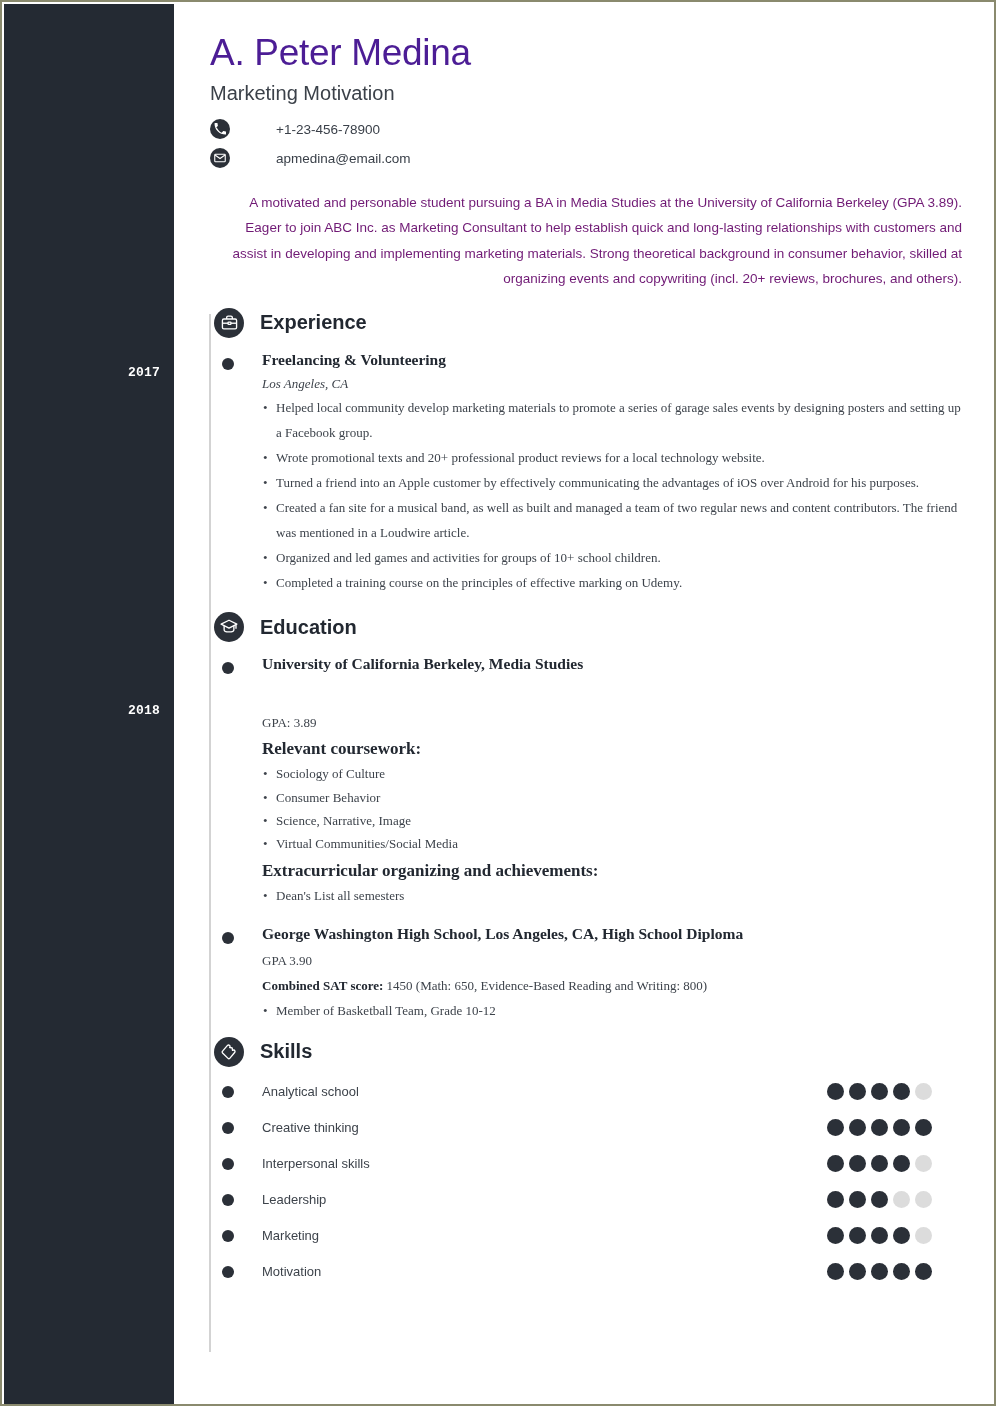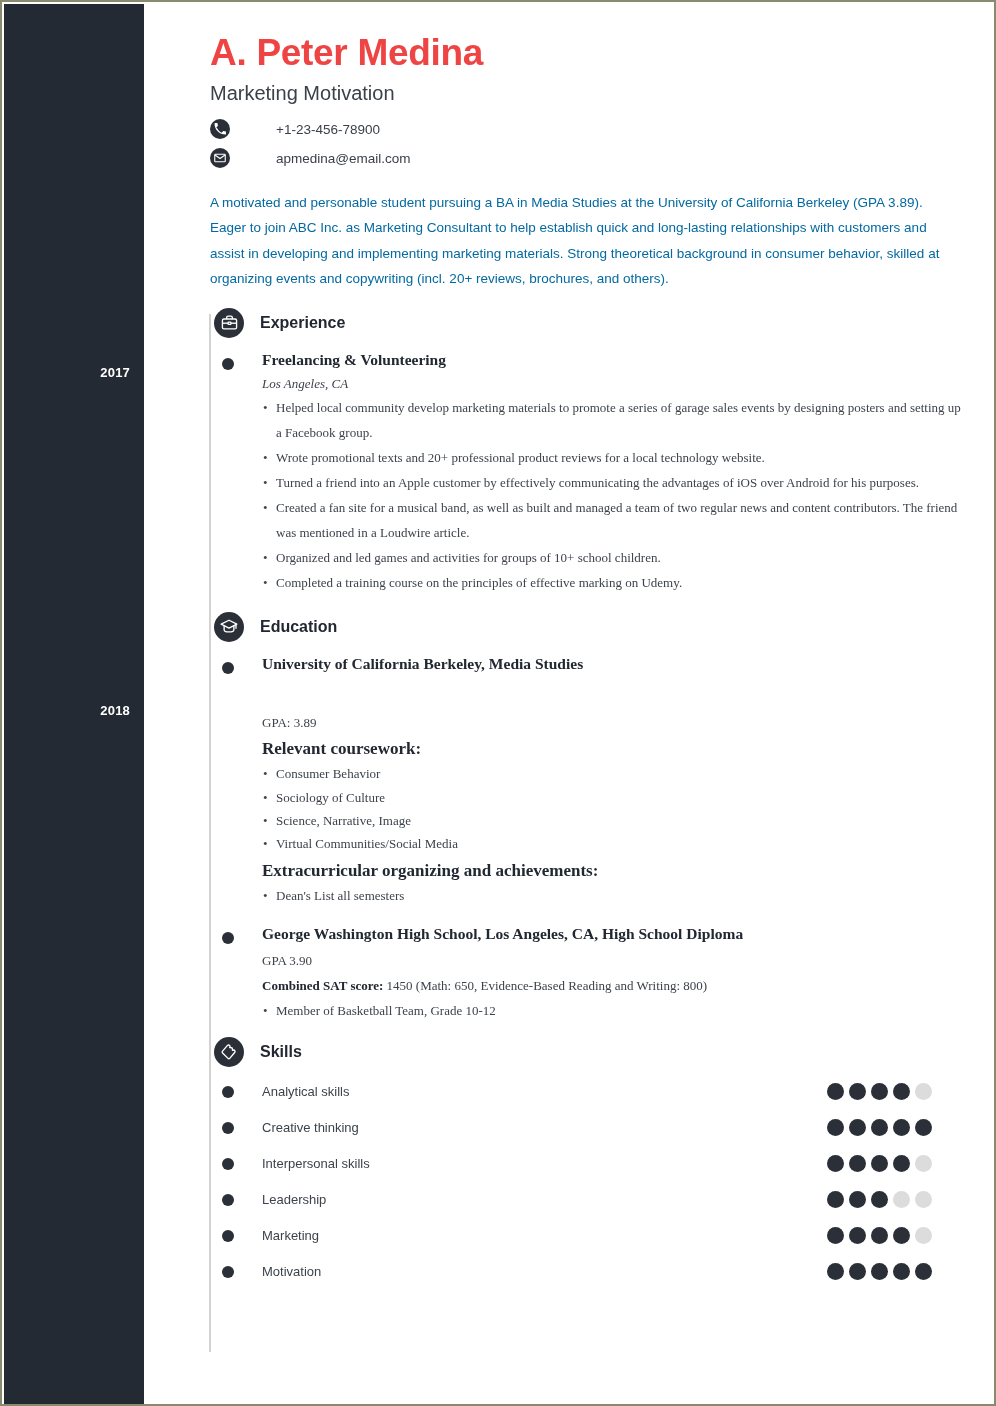"A. Peter Medina" .name { color: #ef4444 -> #4c1d95; font-weight: bold -> normal }
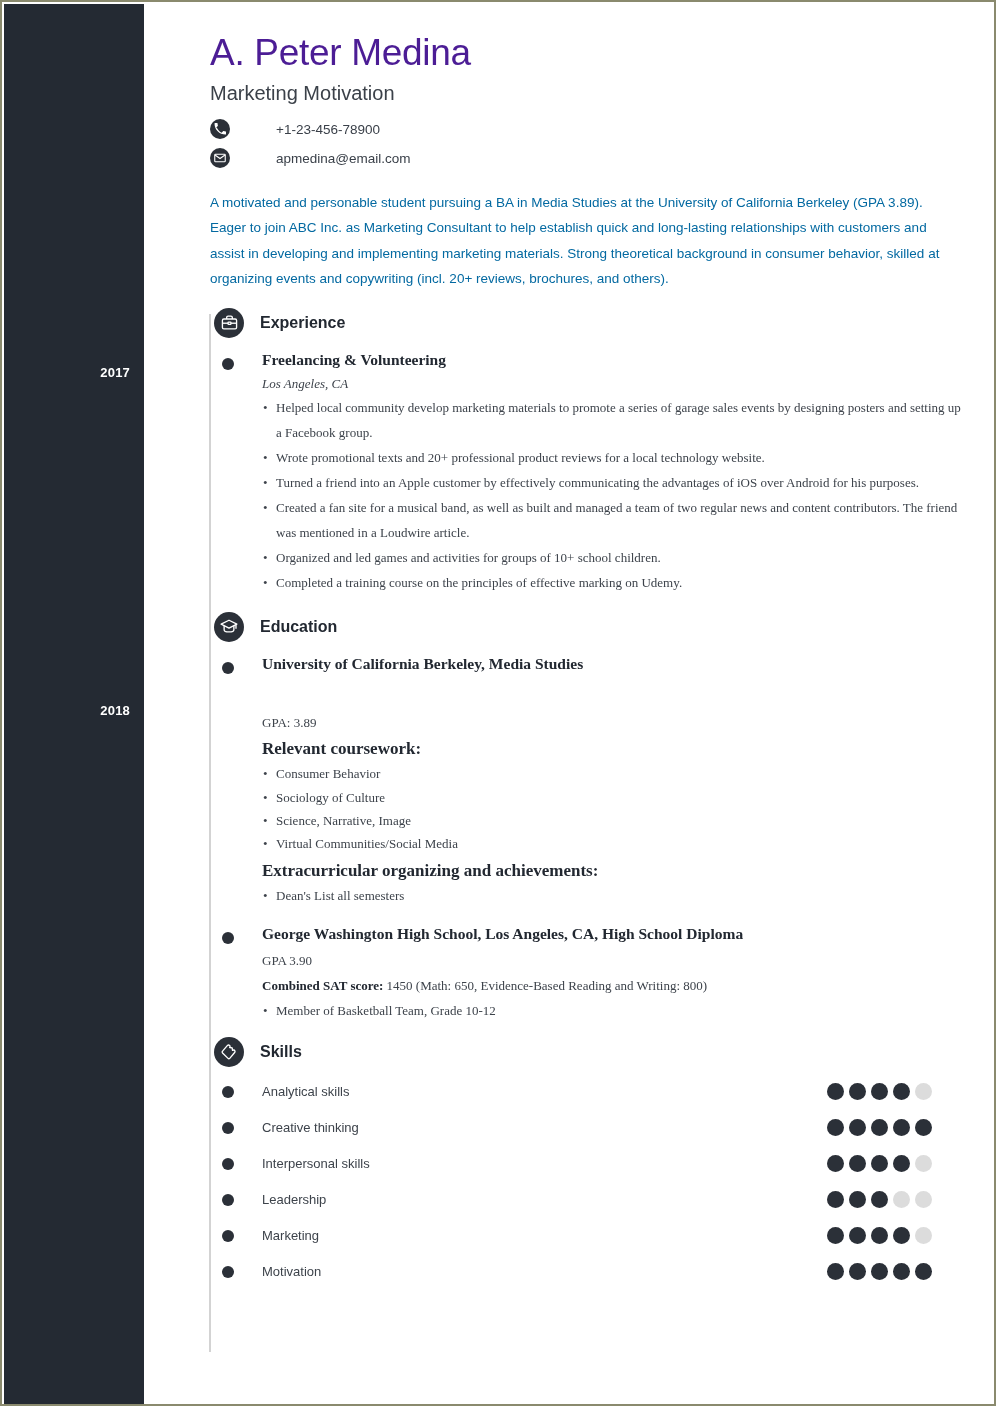"A motivated and personable student" .summary { color: #0369a1 -> #701a75; text-align: left -> right }
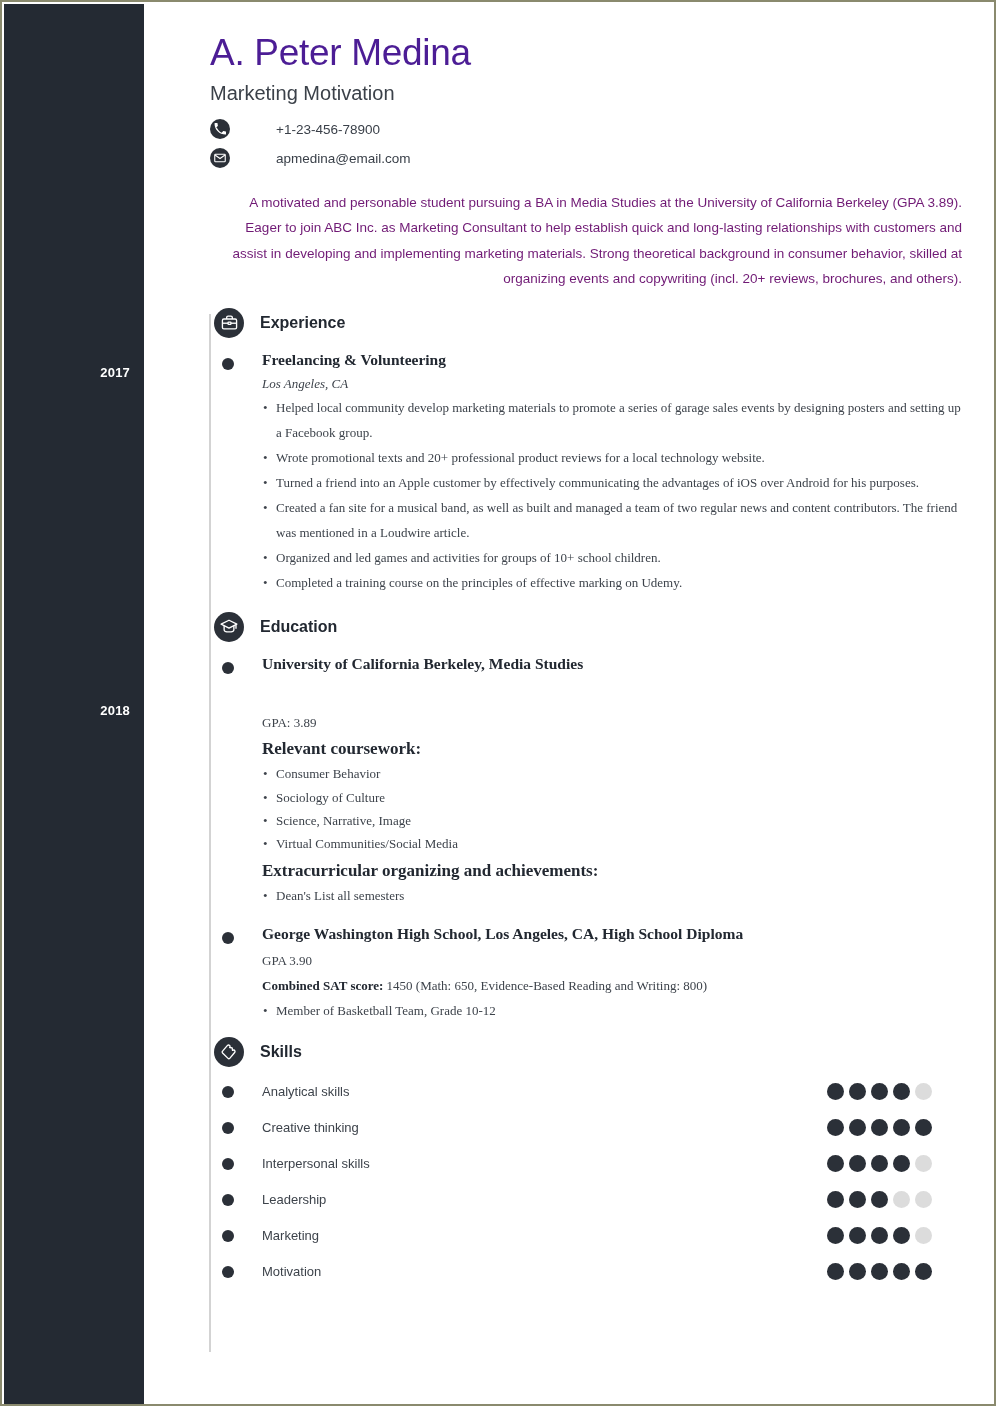"Experience" .section-title { font-size: 16px -> 20px }
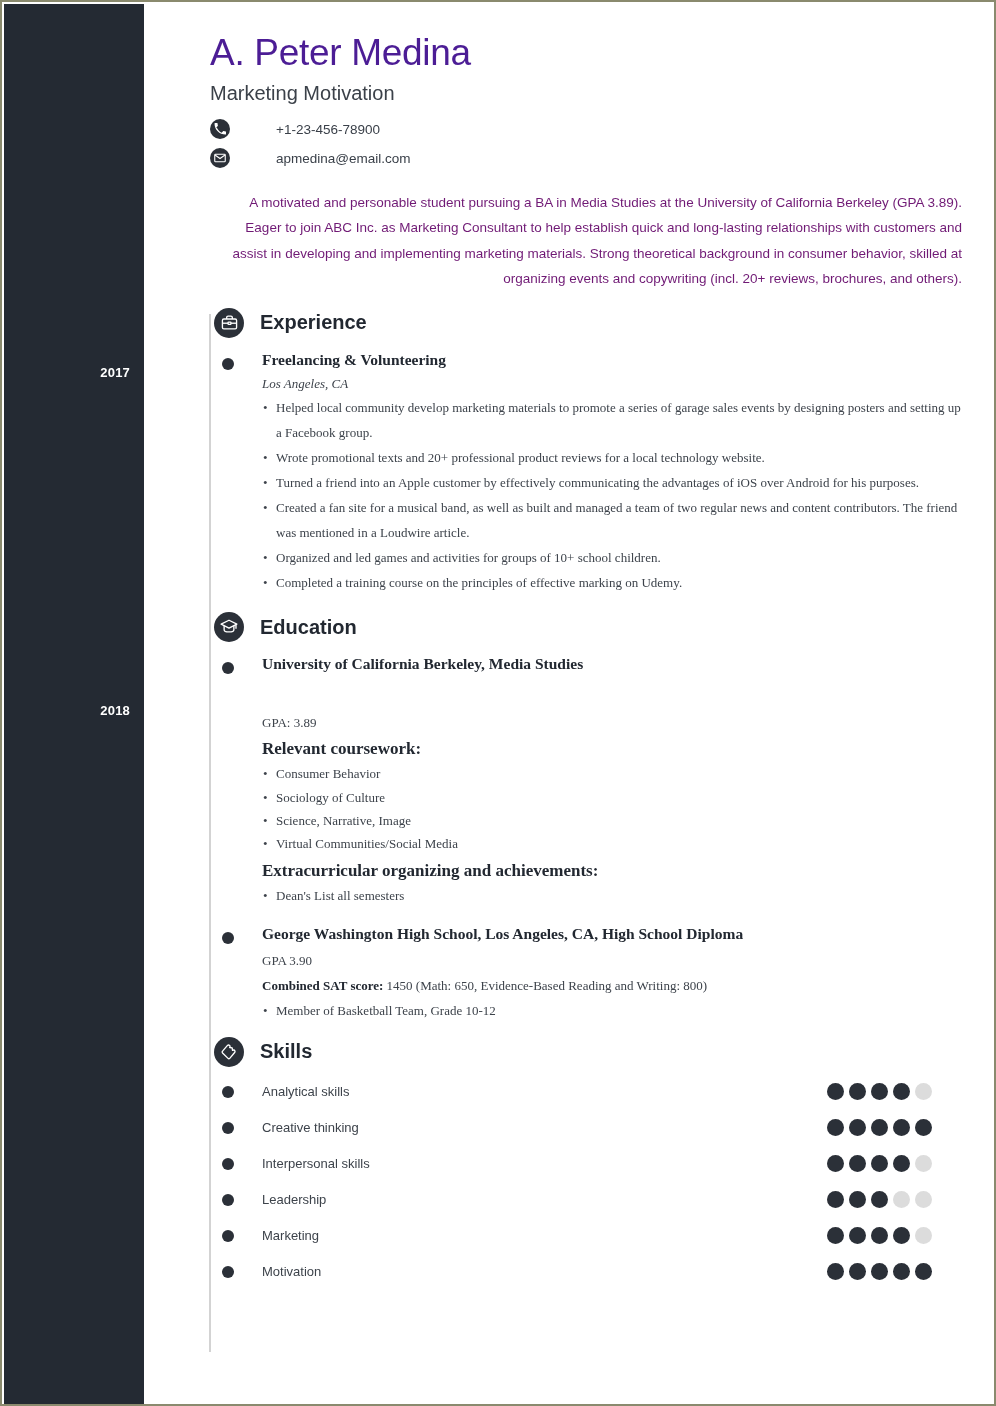"2017" .sidebar { font-family: none -> Liberation Mono, monospace; width: 140px -> 170px }
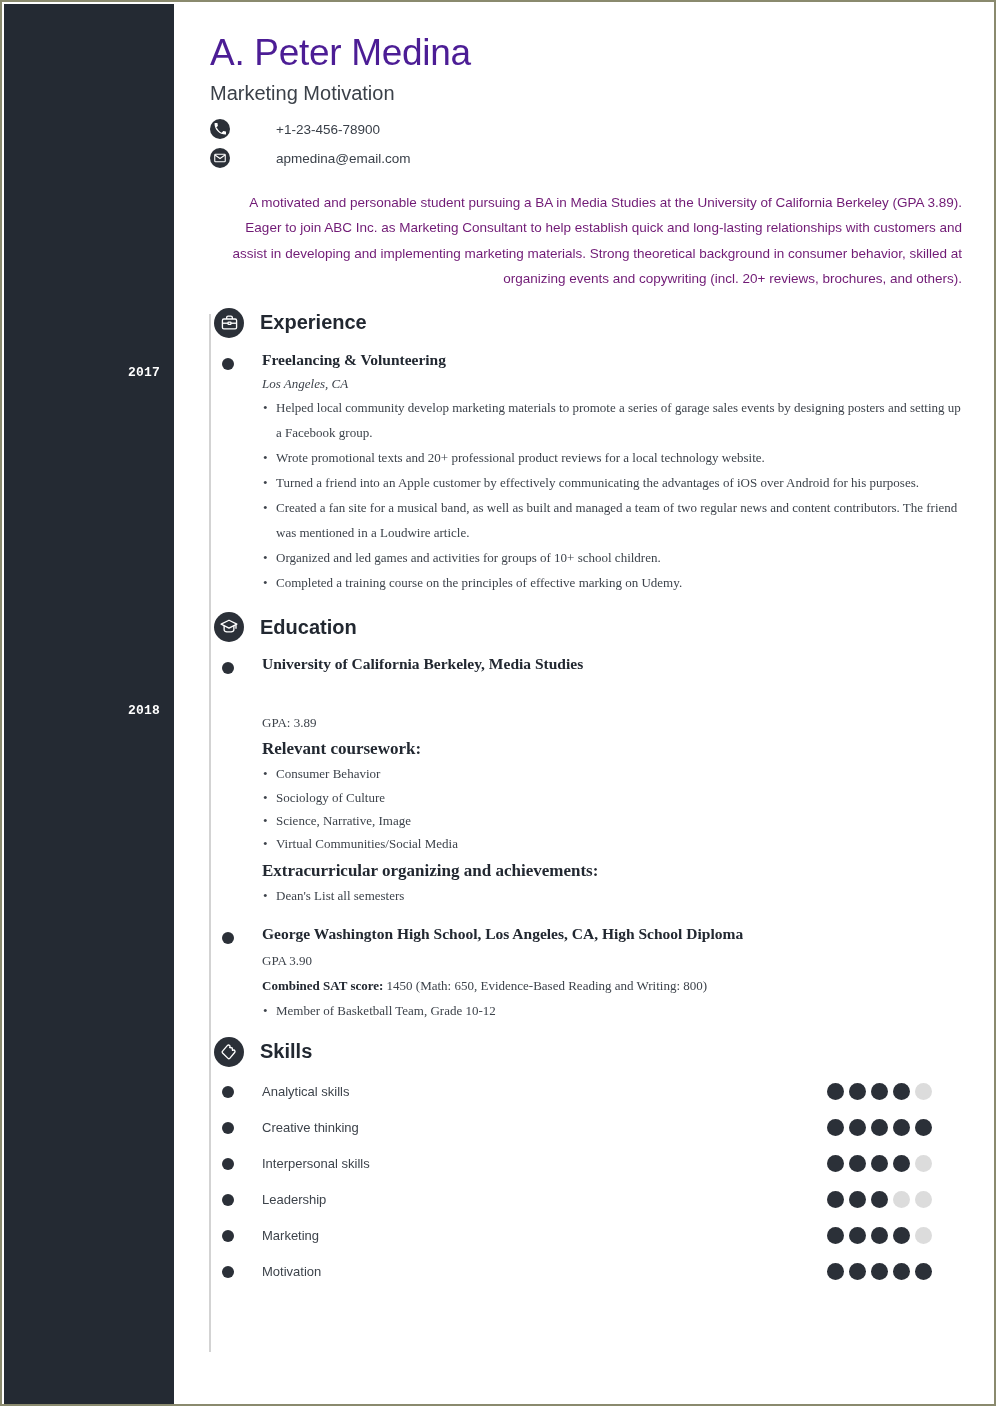"Consumer Behavior" li { order: before "Sociology of Culture" -> after "Sociology of Culture" }
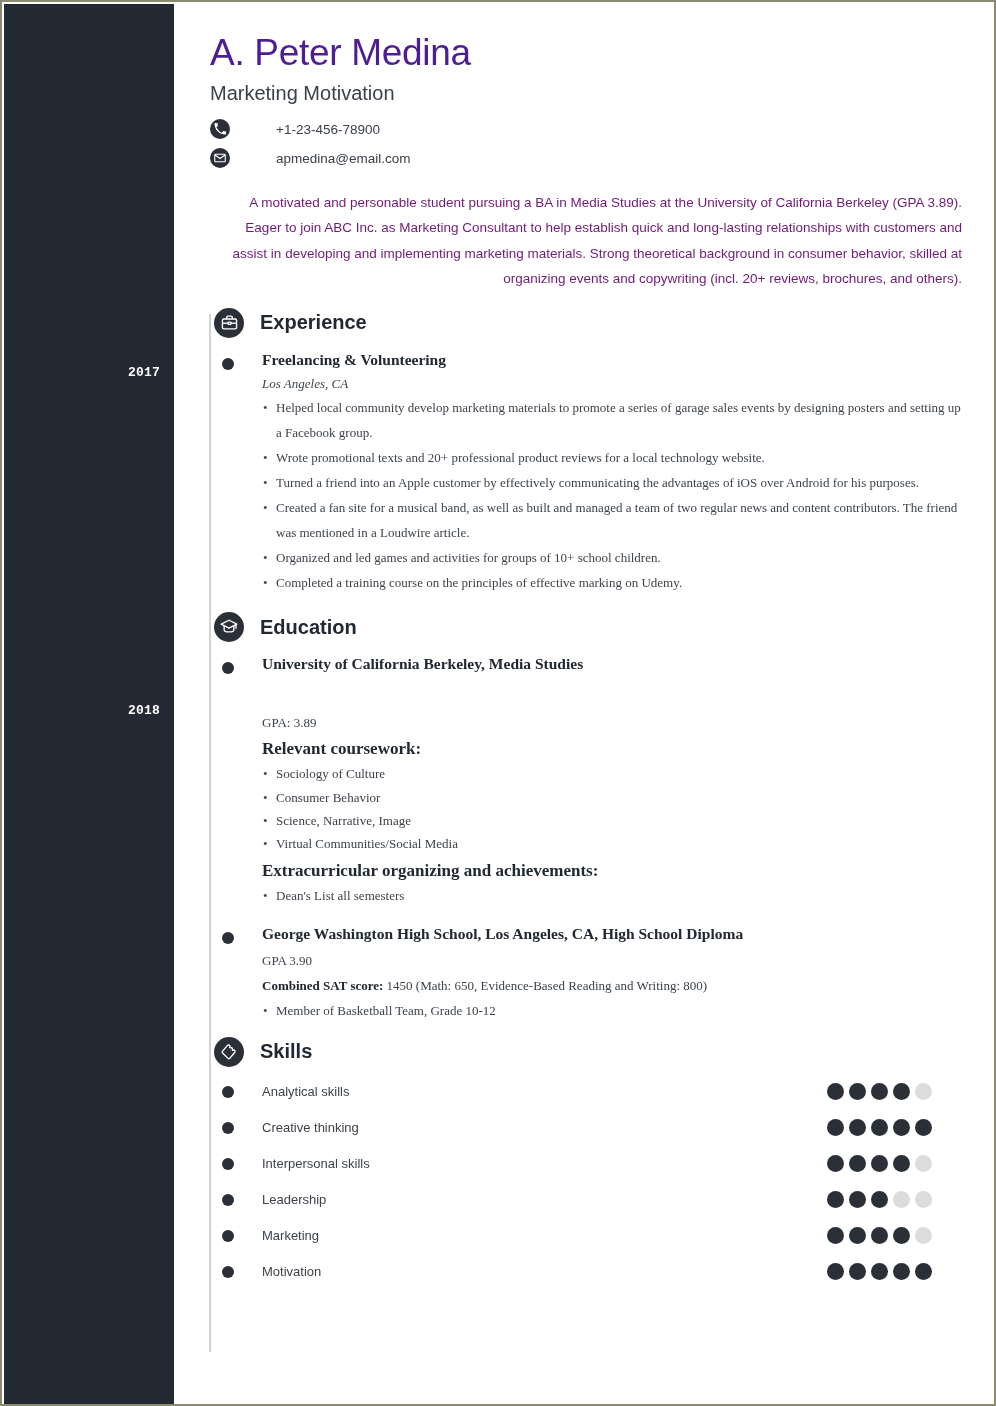"Analytical skills" span.skill-name { text: skills -> school }
